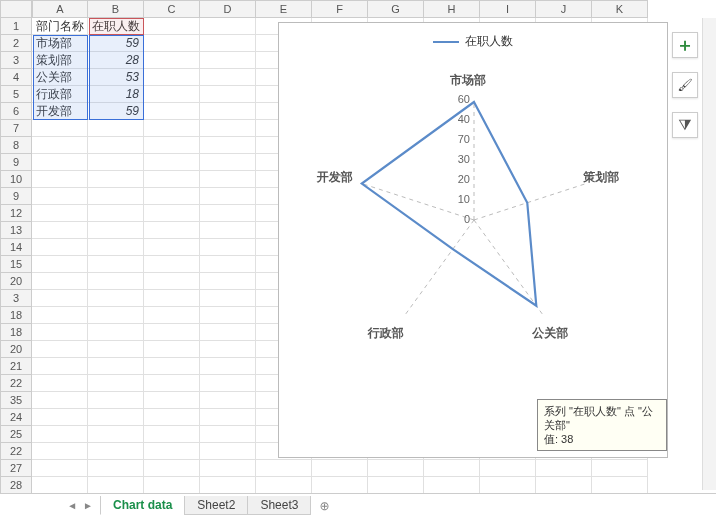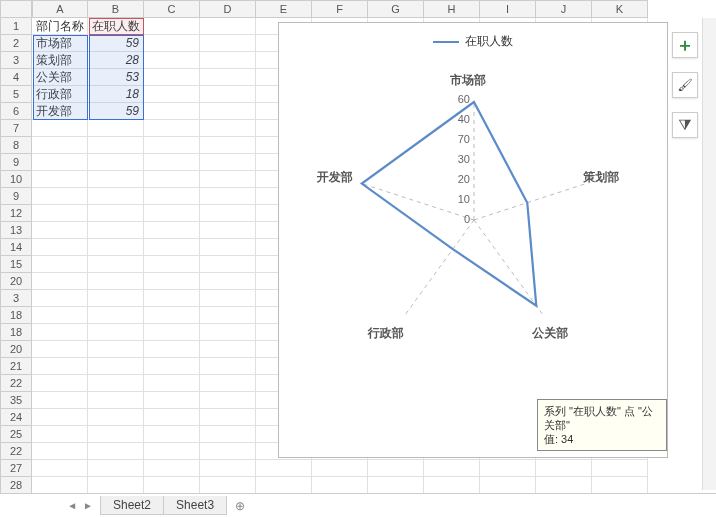"值: 34" div { text: 34 -> 38 }
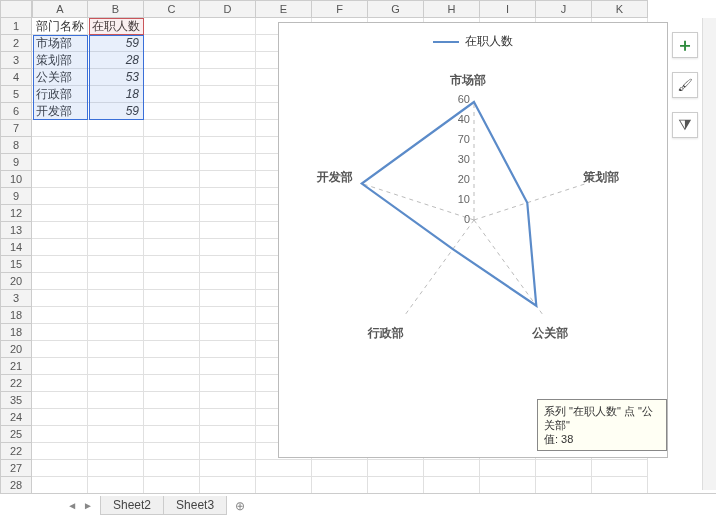"Chart data" div.tab { html: none -> <div>Chart data</div> }
